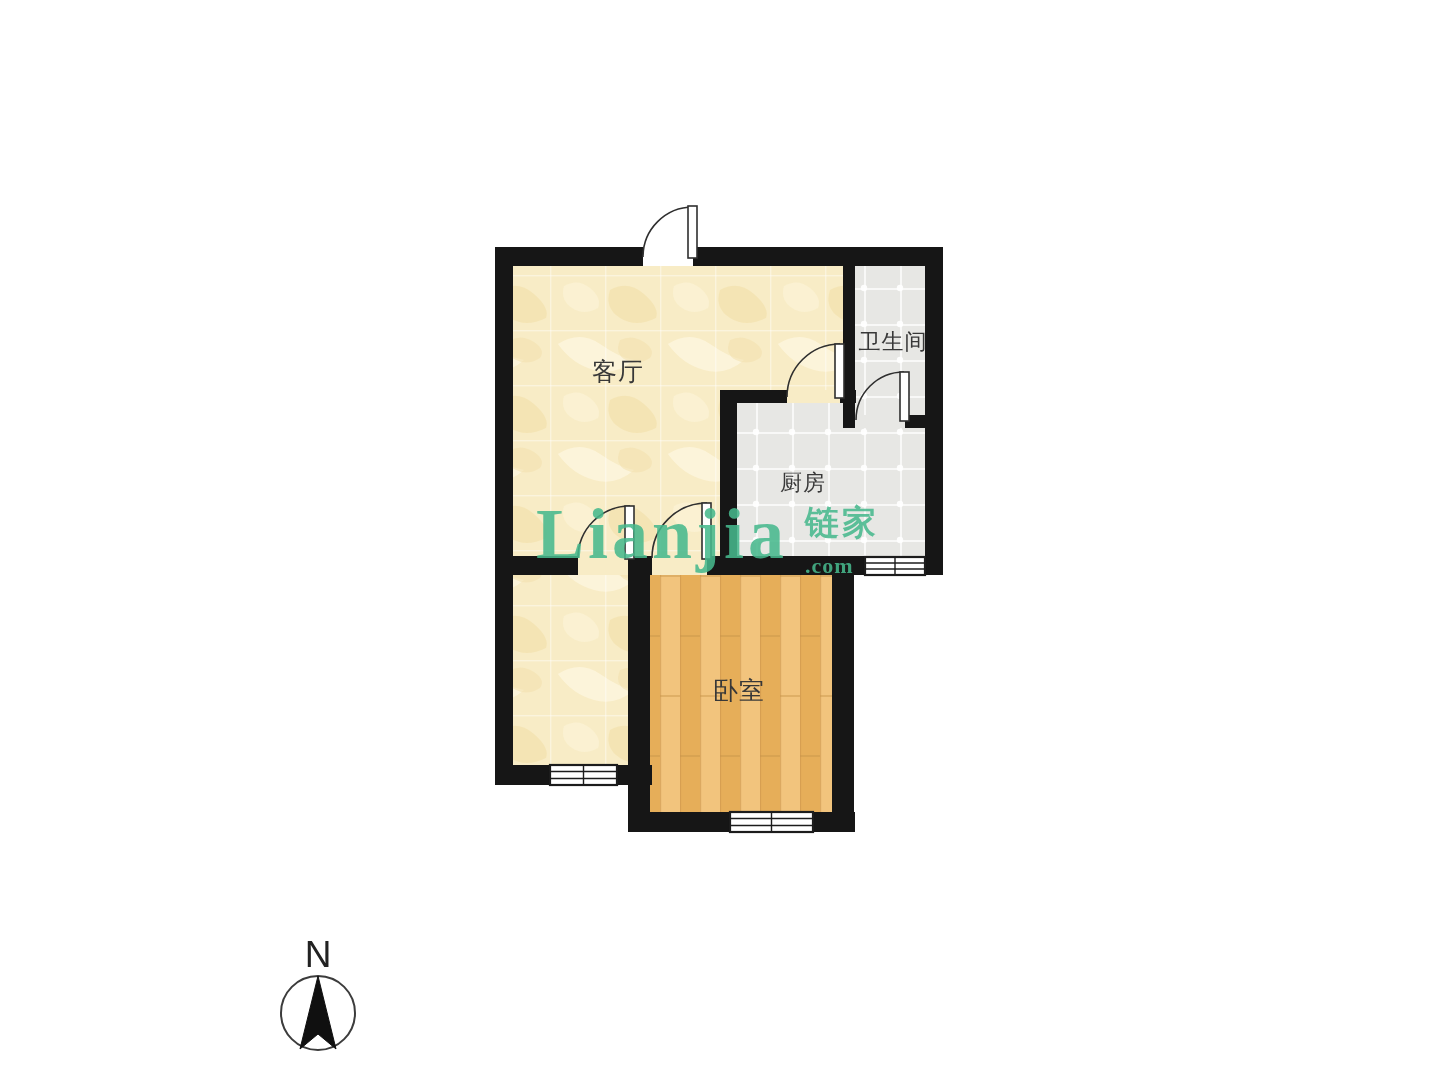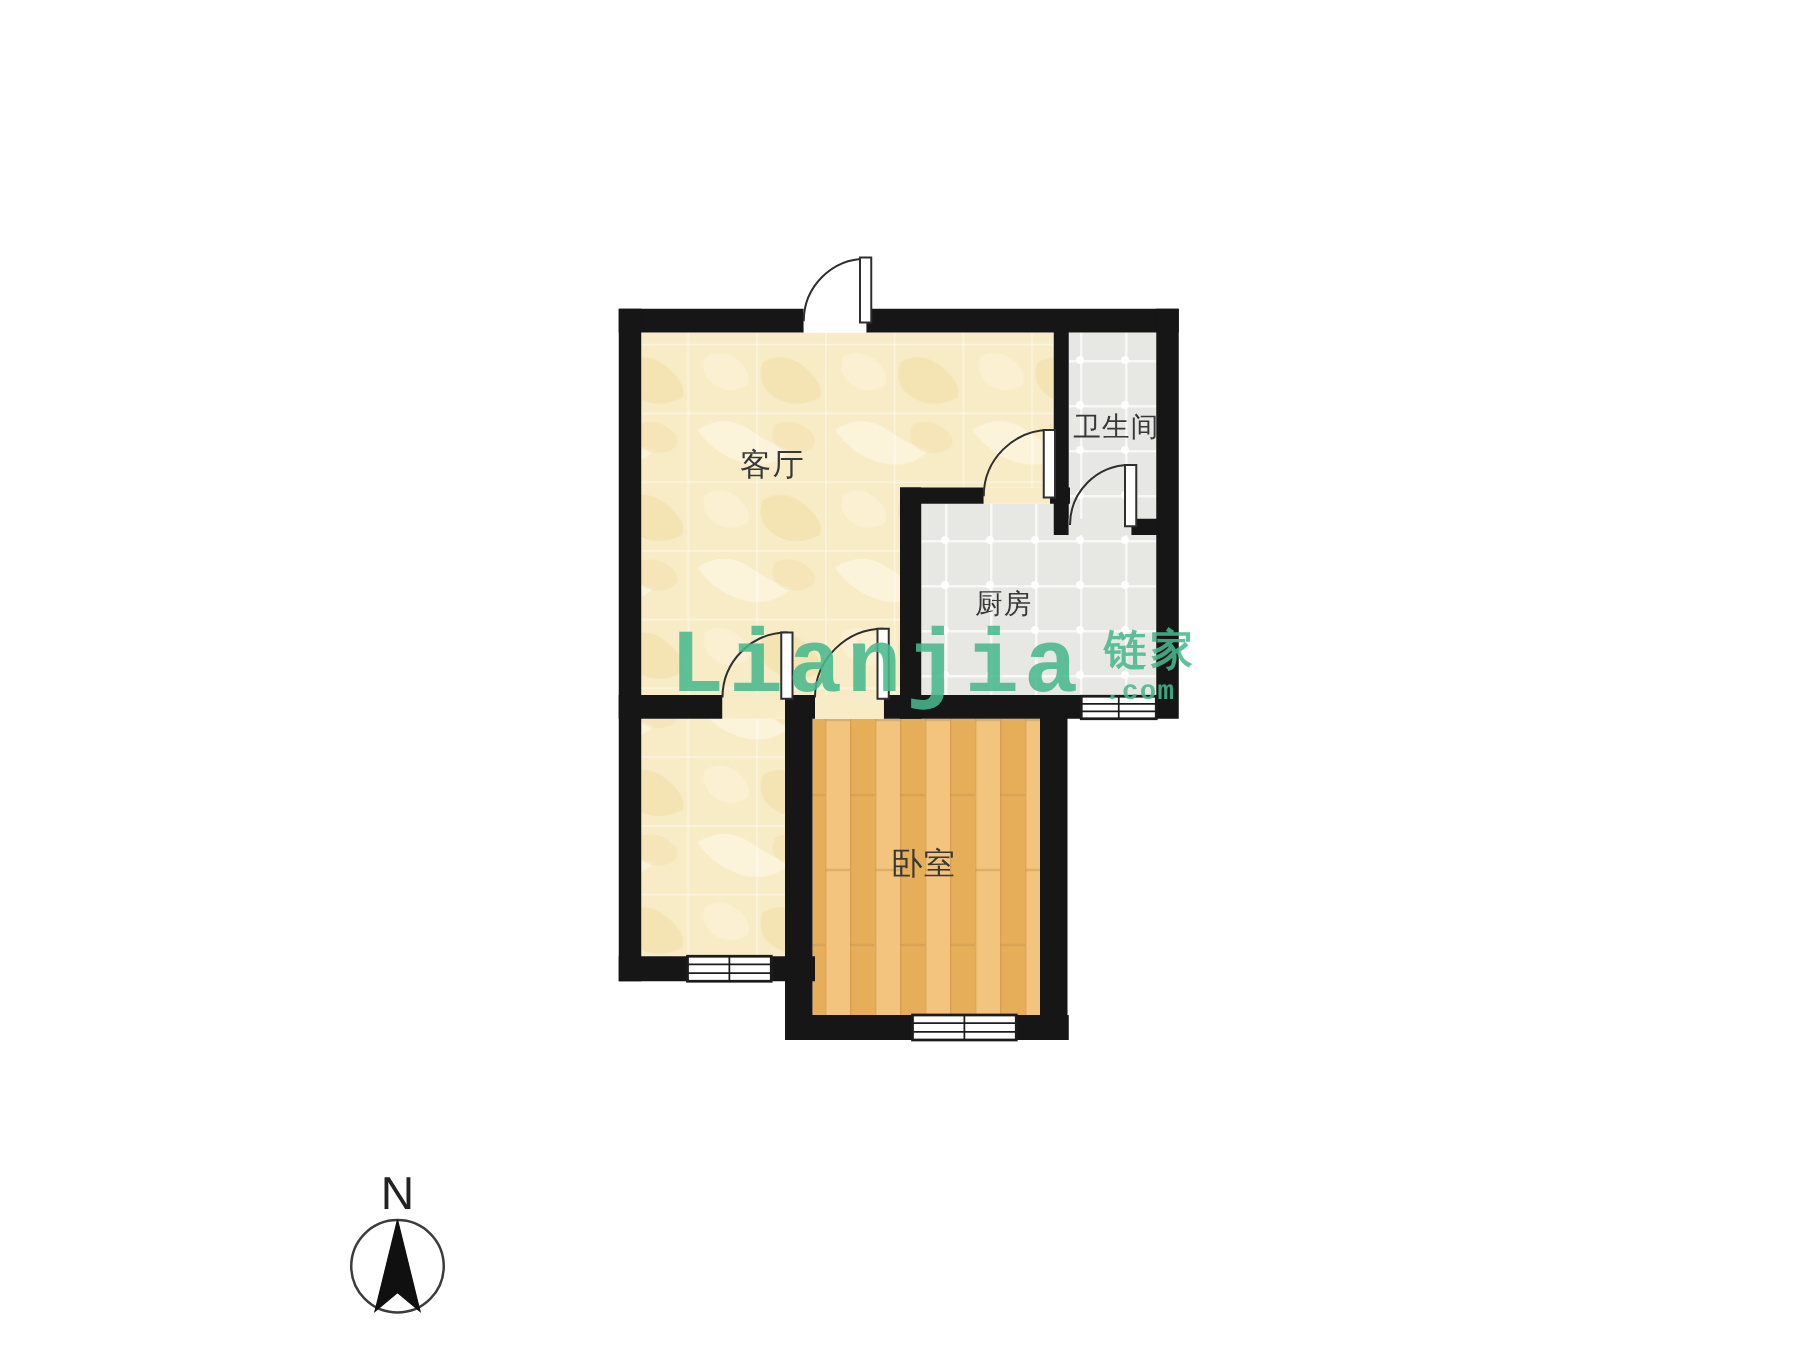"Lianjia" .watermark { font-family: Liberation Mono, monospace -> Liberation Serif, serif }
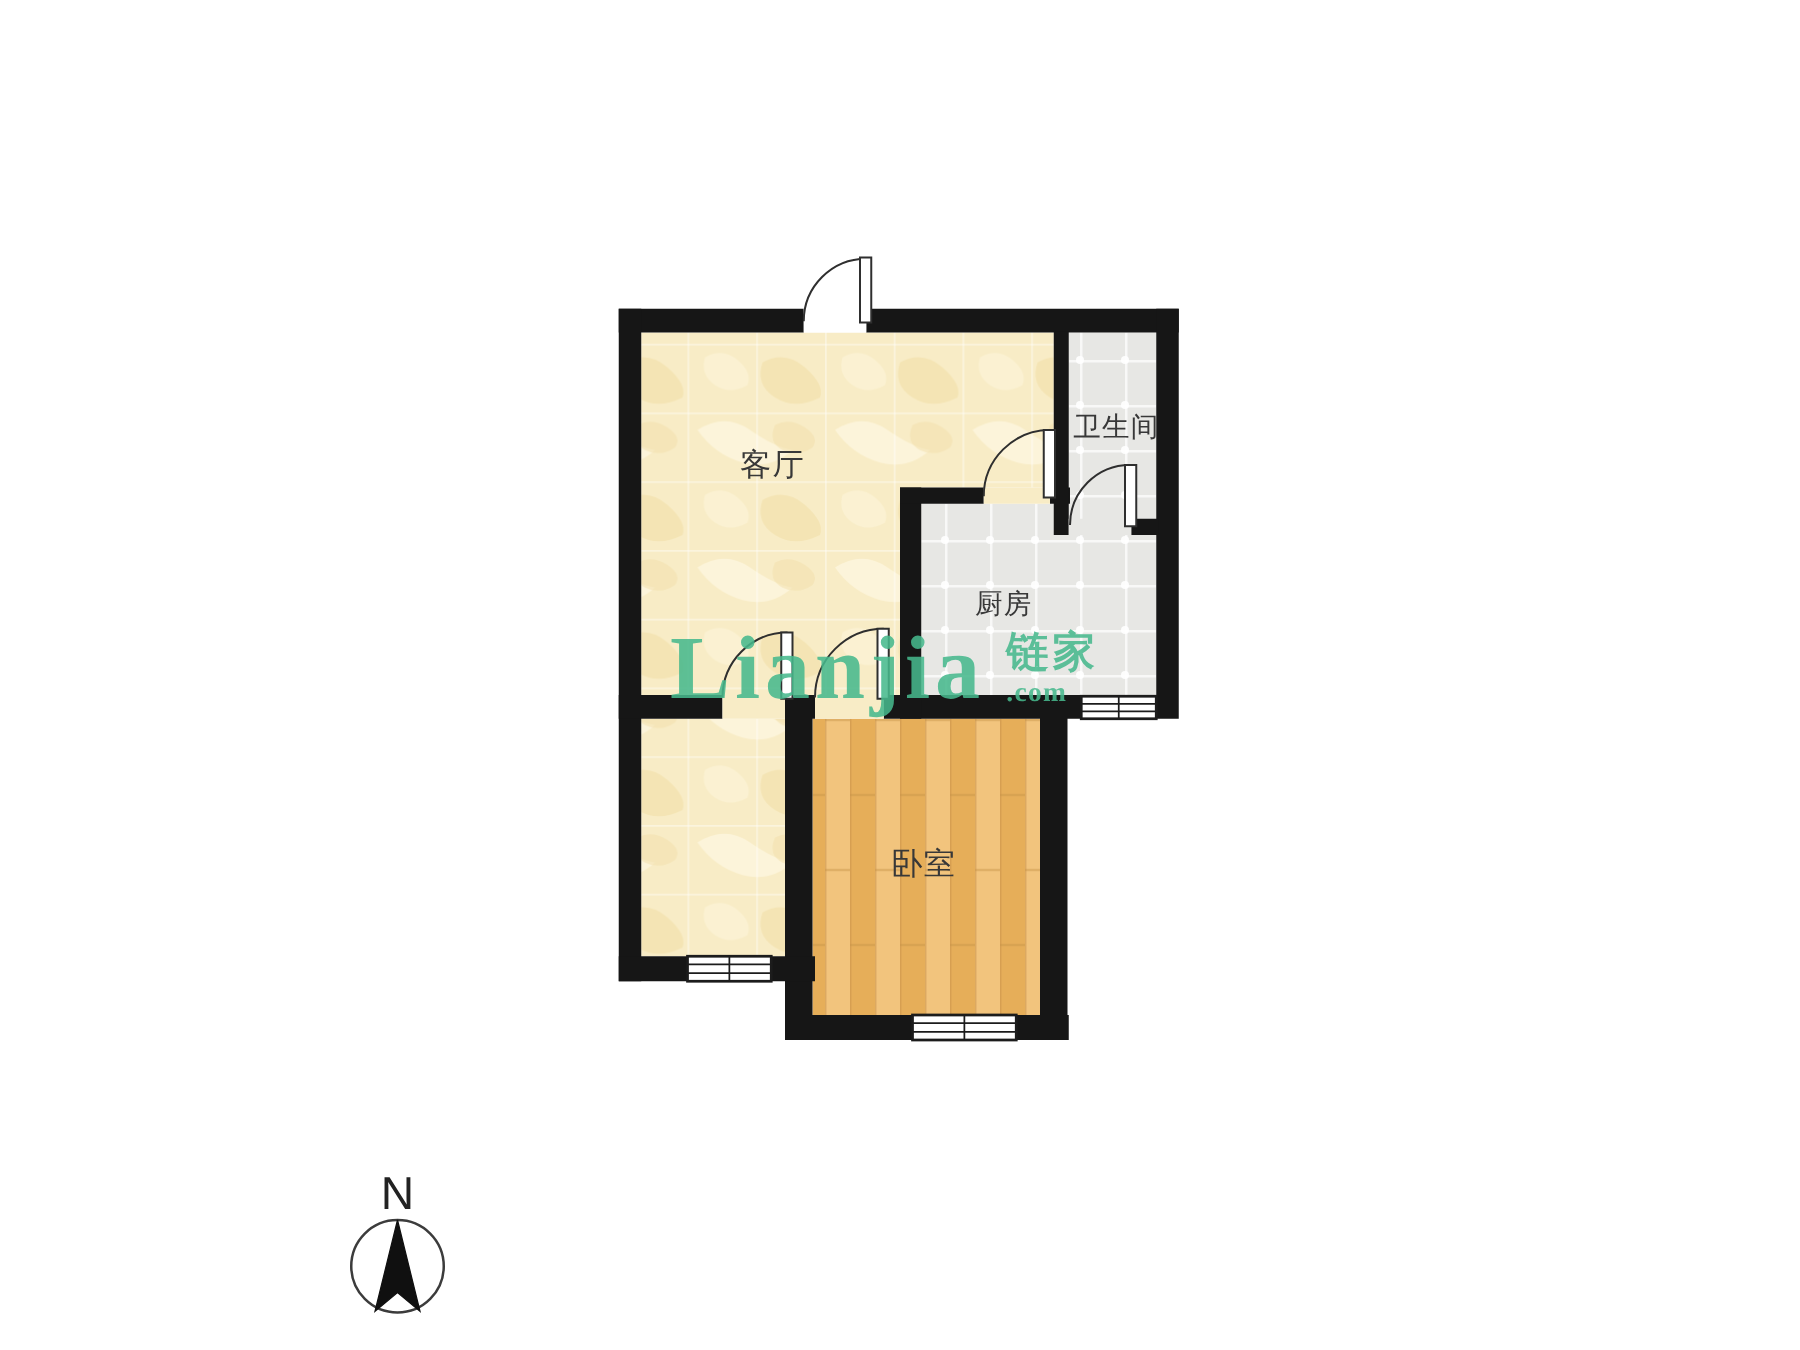"链家" .wm-right { gap: none -> 12px }
